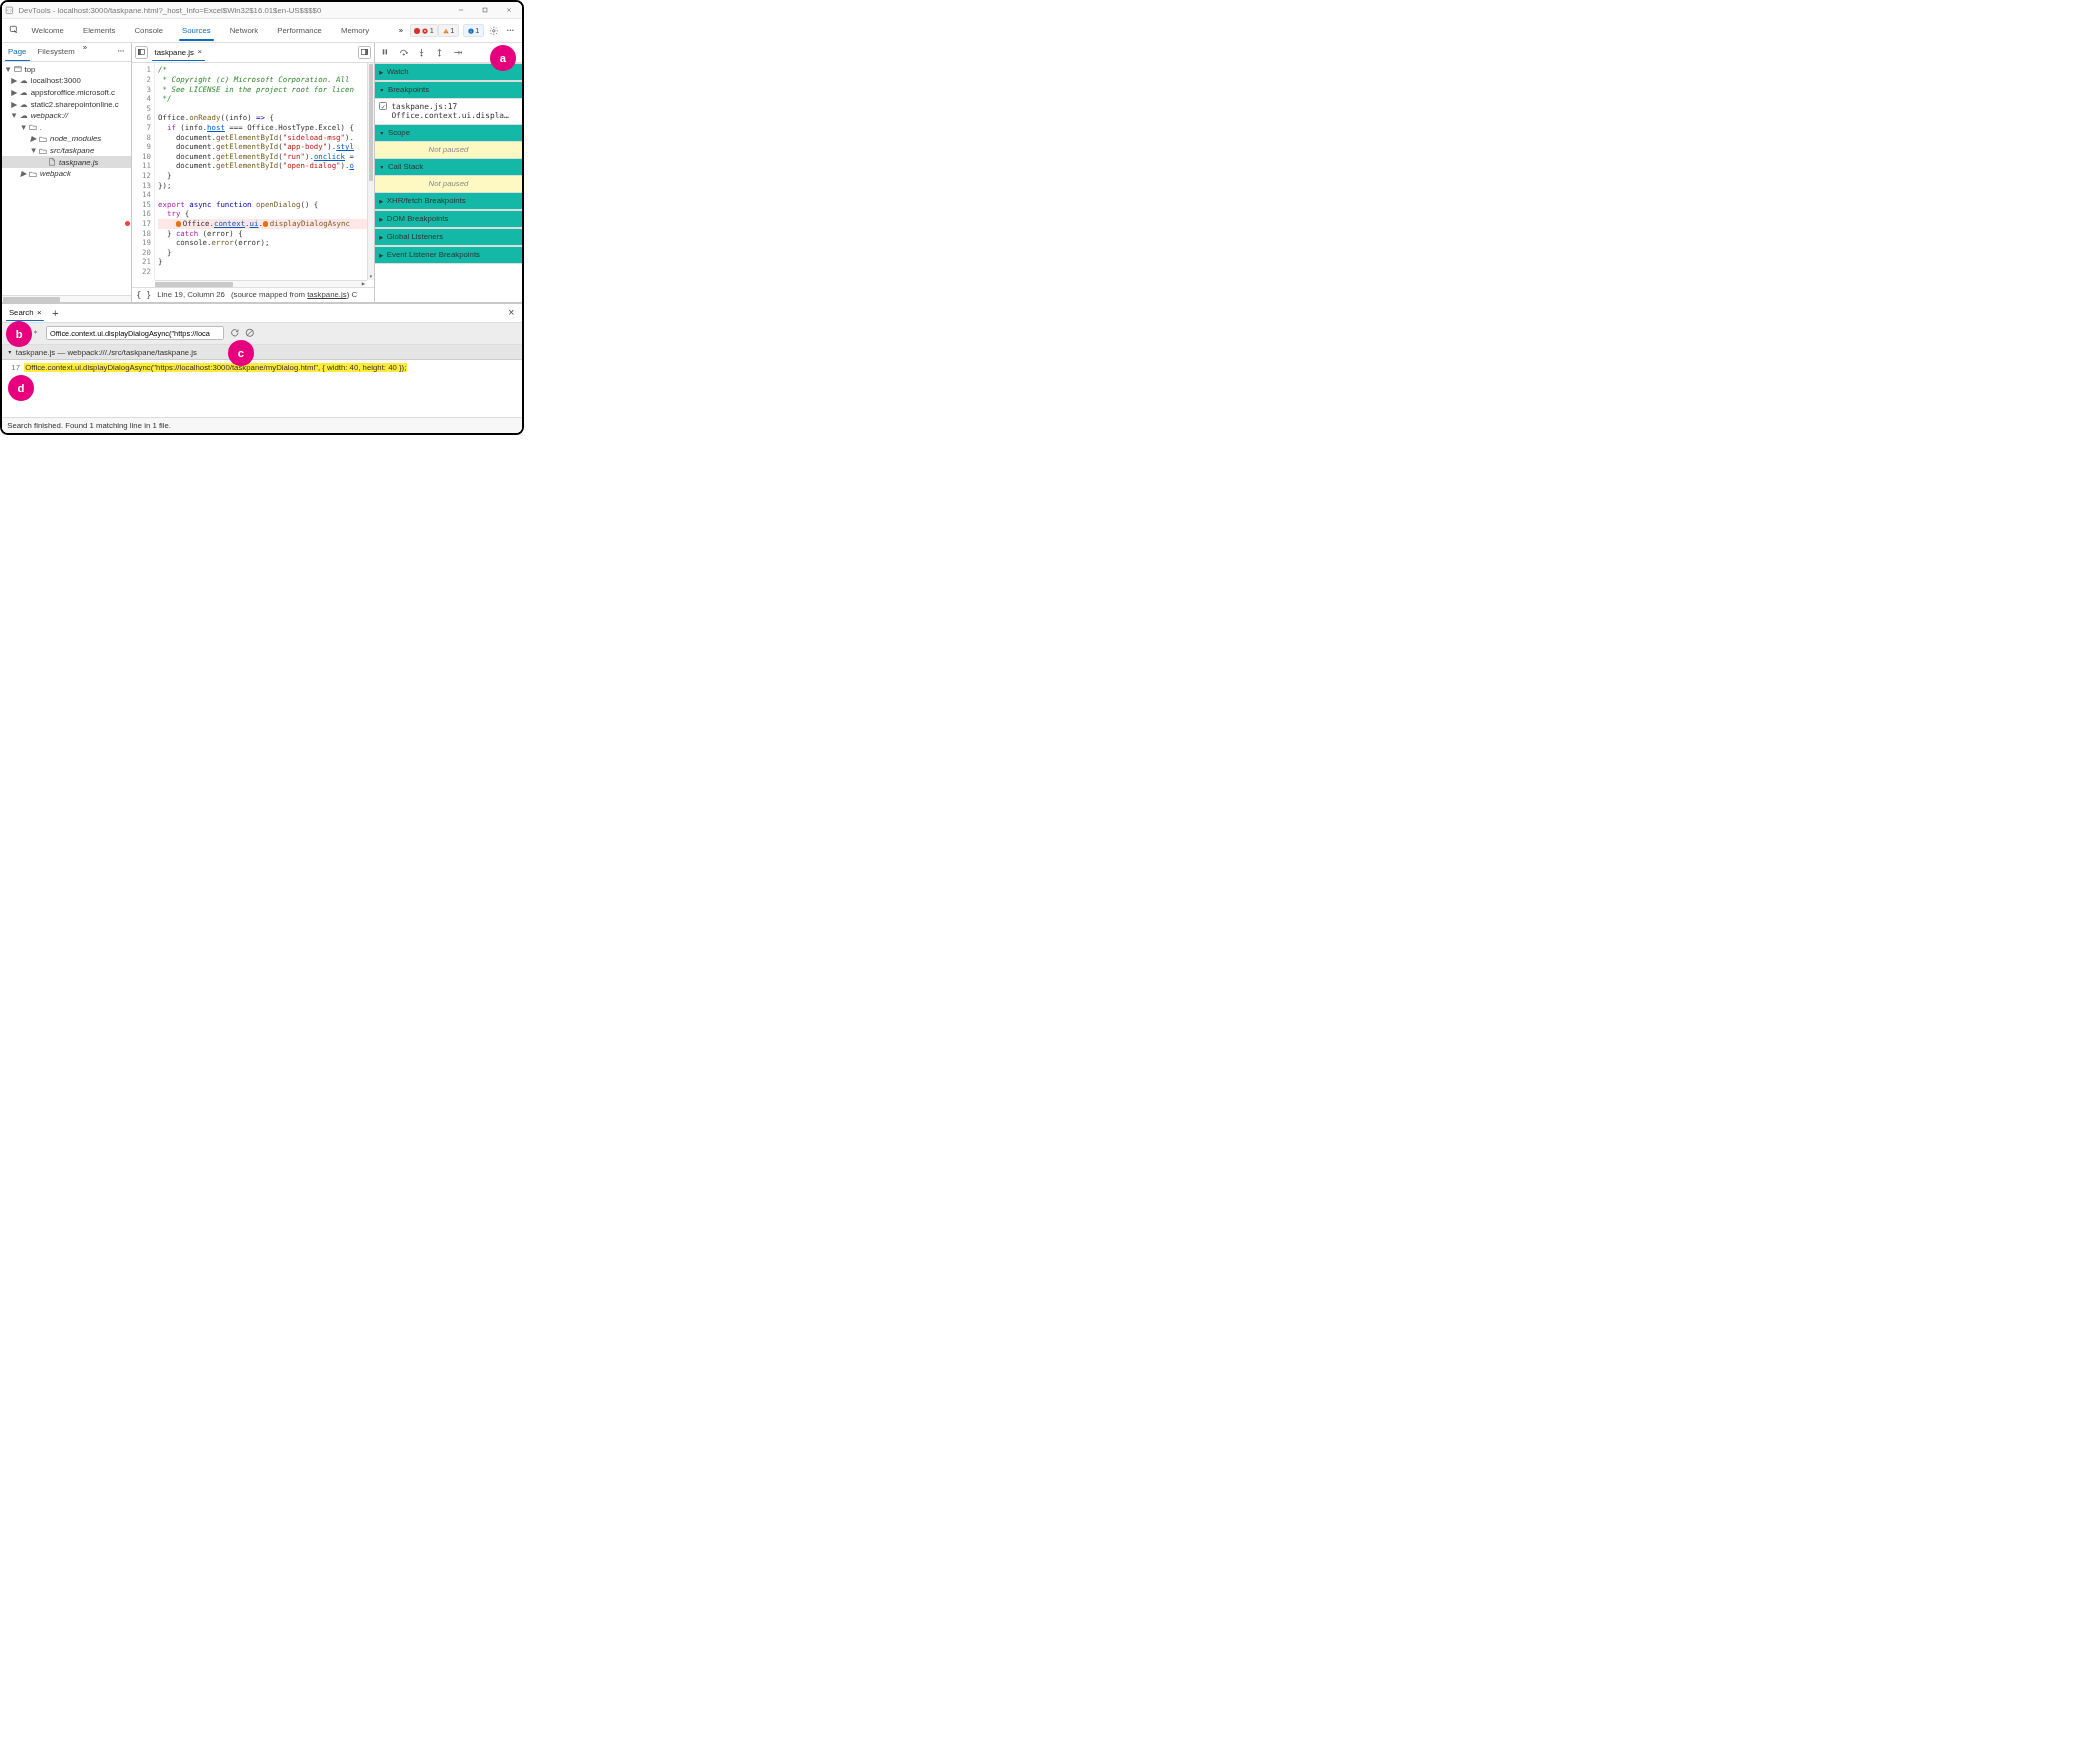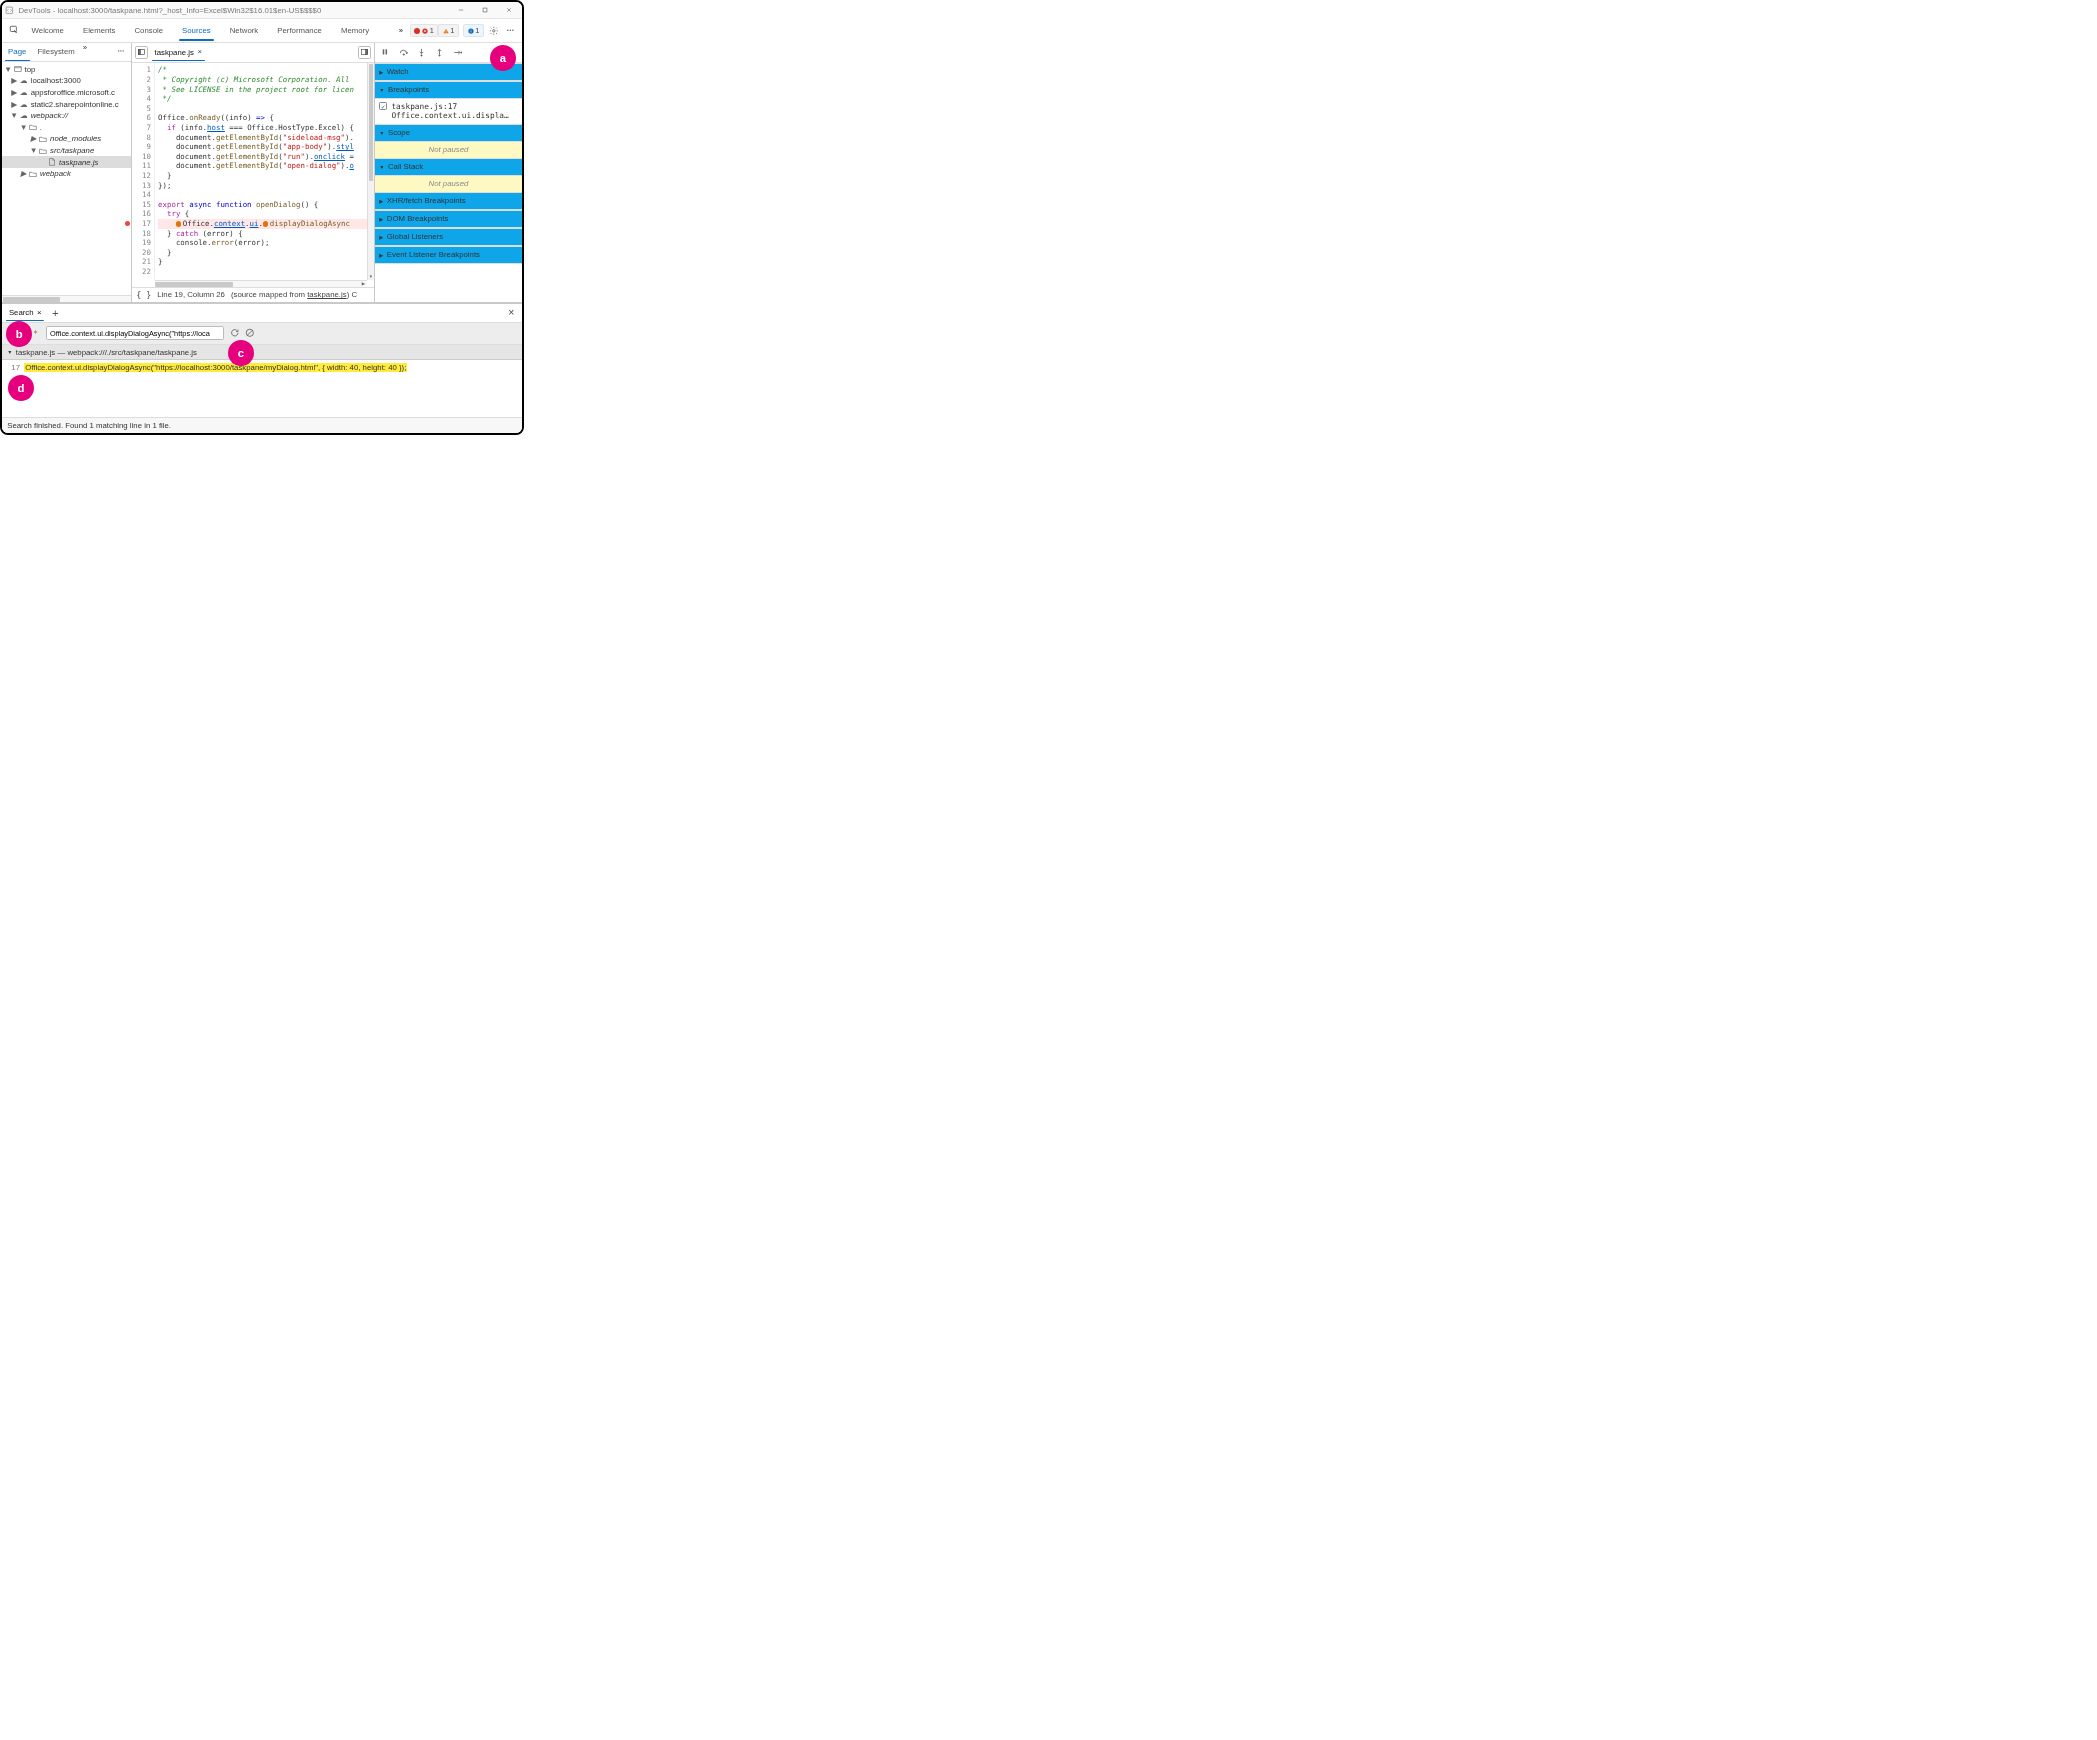"Watch" .pane-head { background: #0ea5e9 -> #14b8a6 }
